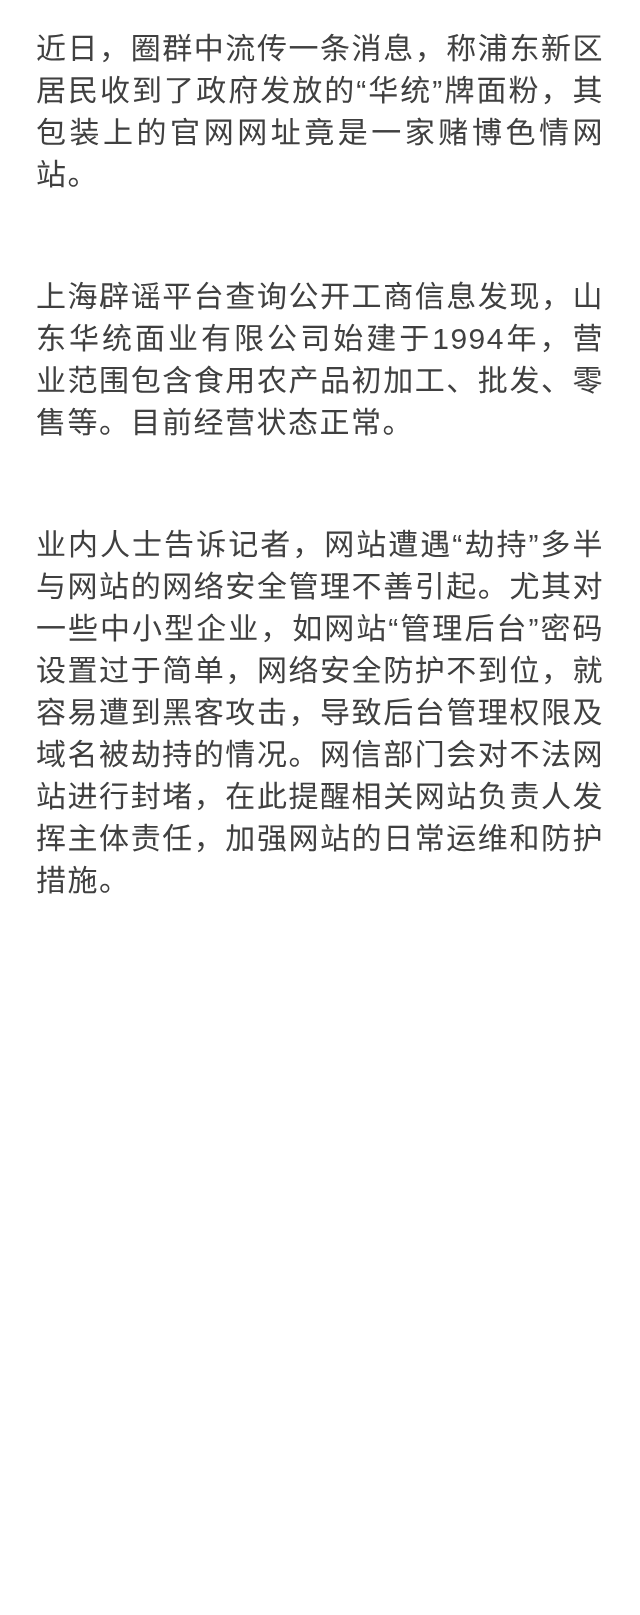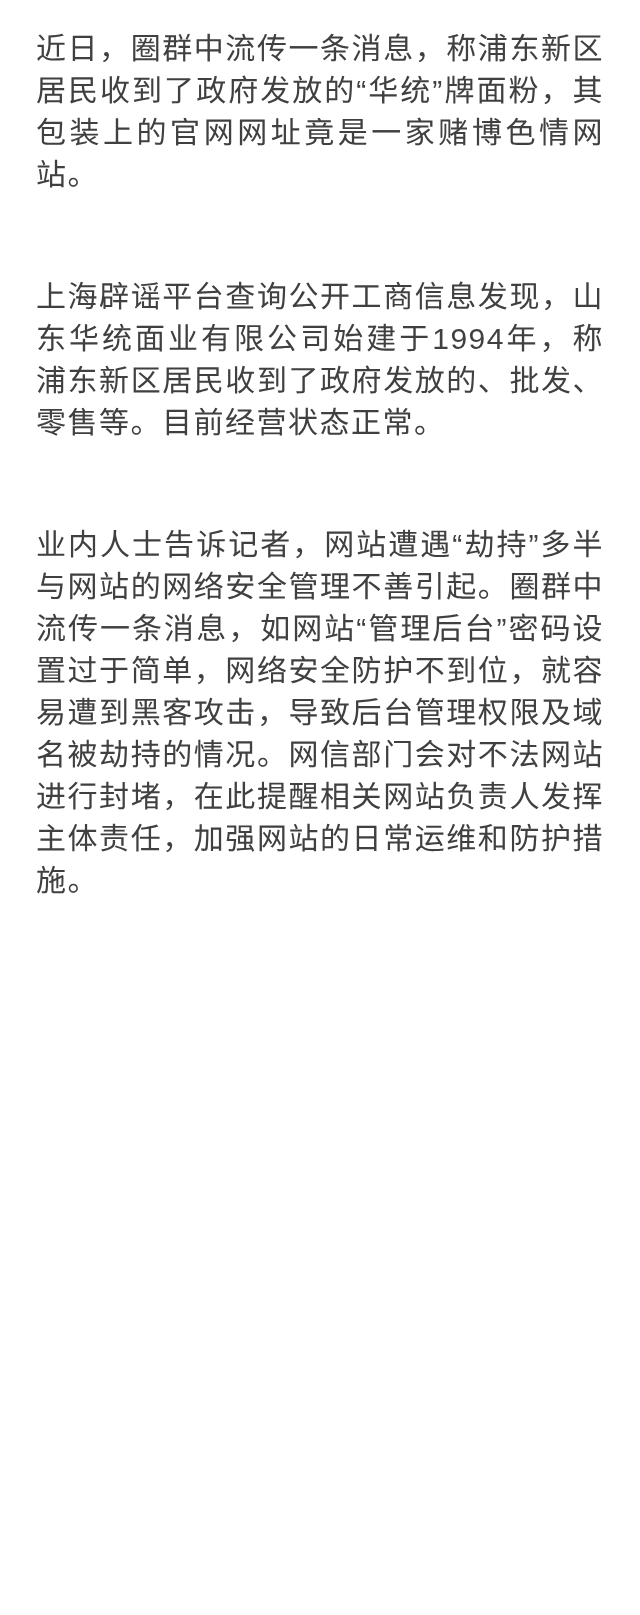"上海辟谣平台查询公开工商信息发现，山东华统面业有限公司始建于1994年，称浦东新" p { text: 称浦东新区居民收到了政府发放的 -> 营业范围包含食用农产品初加工 }
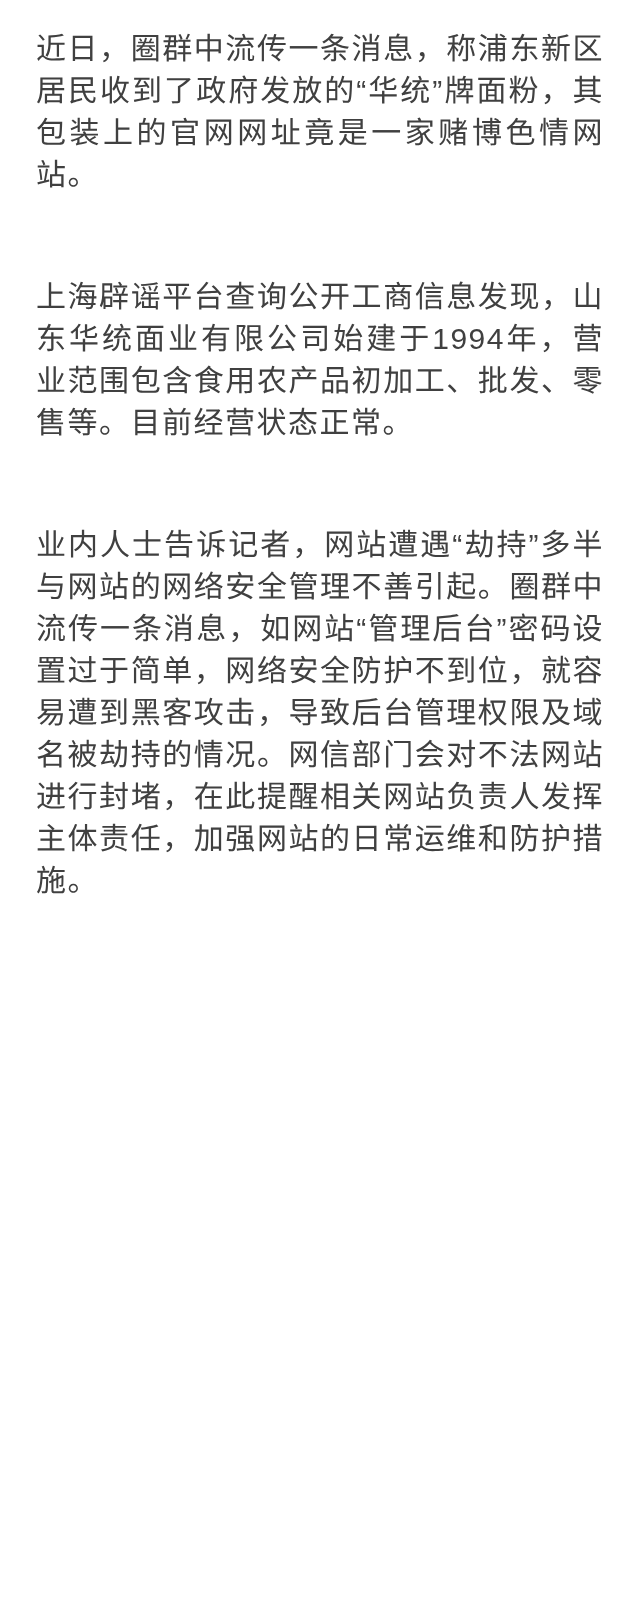"业内人士告诉记者，网站遭遇“劫持”多半与网站的网络安全管理不善引起。圈群中流传一" p { text: 圈群中流传一条消息 -> 尤其对一些中小型企业 }
